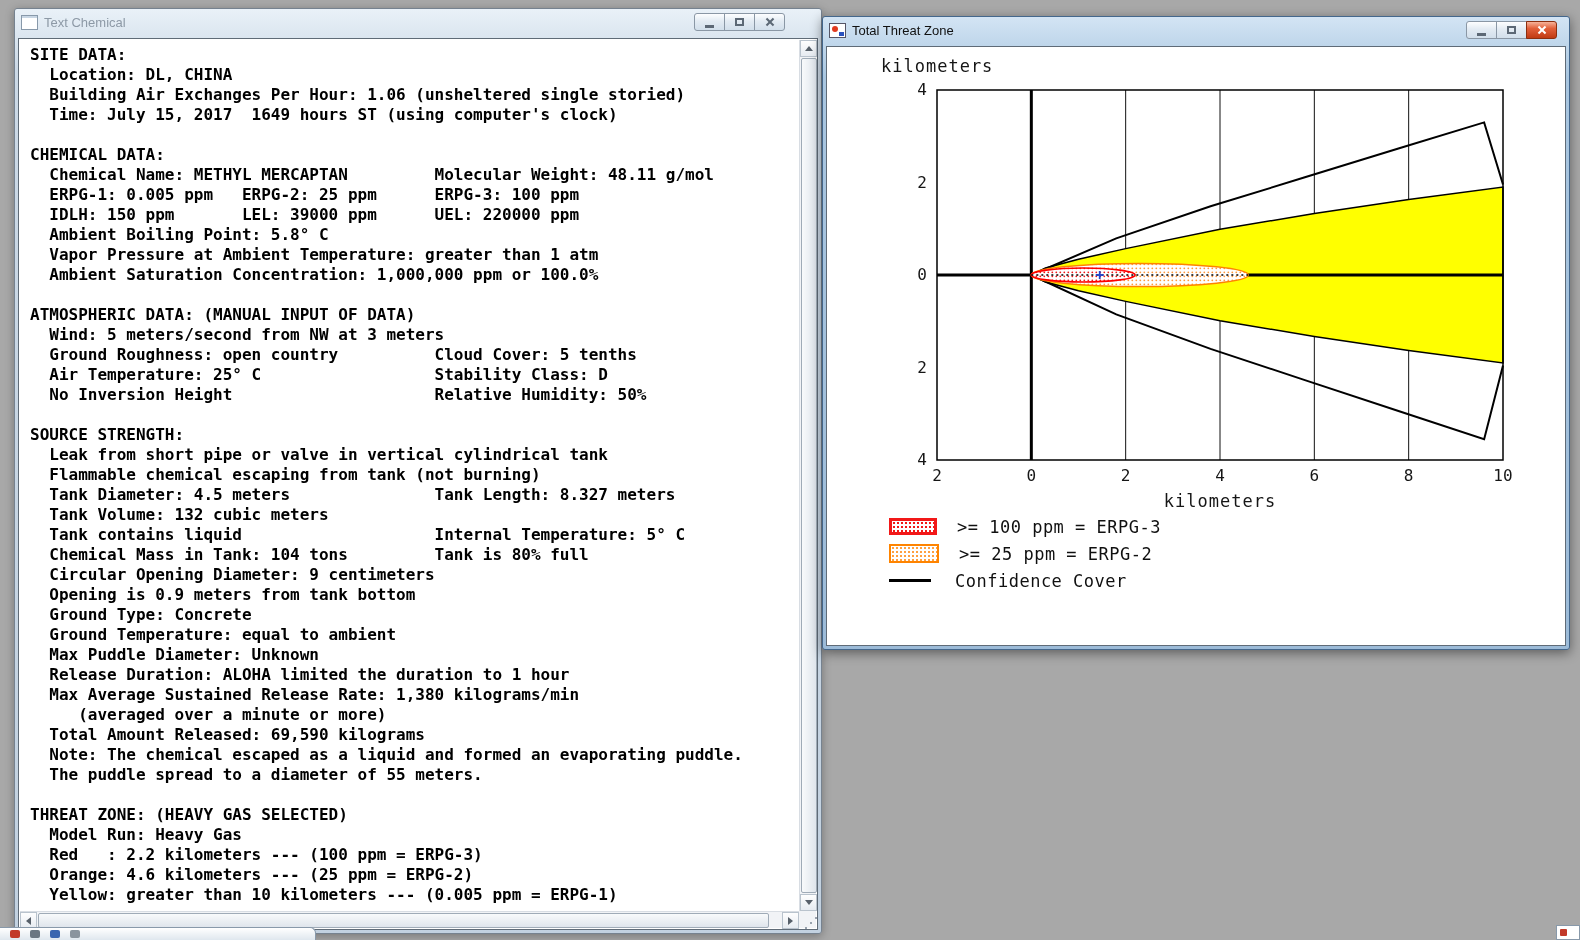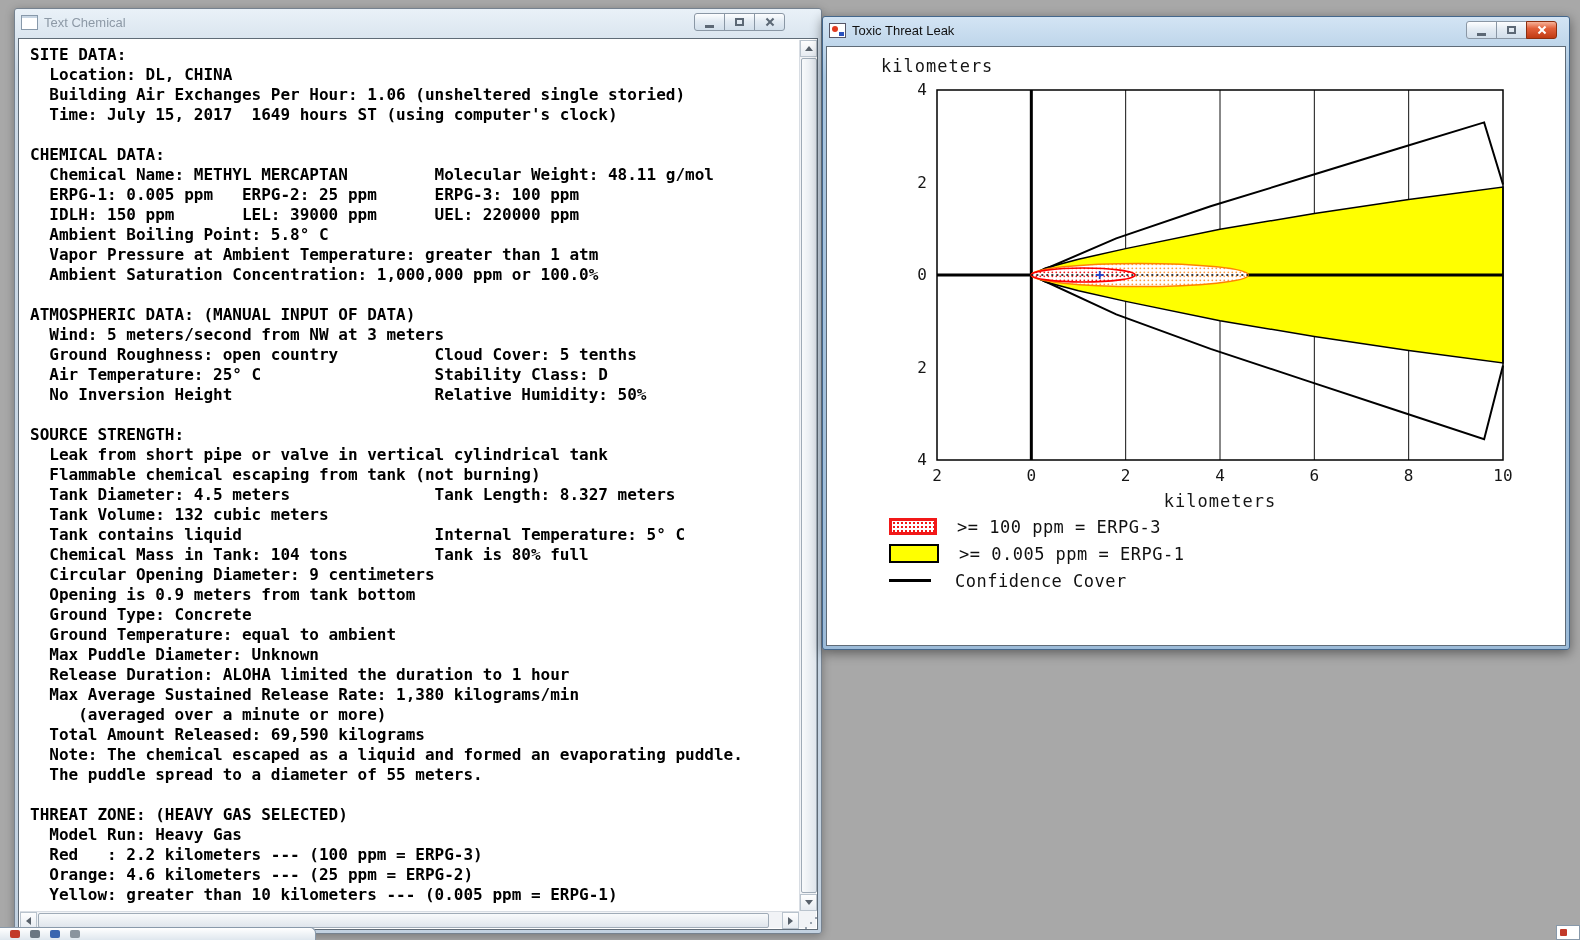"Toxic Threat Leak" span.title { text: Toxic Threat Leak -> Total Threat Zone }
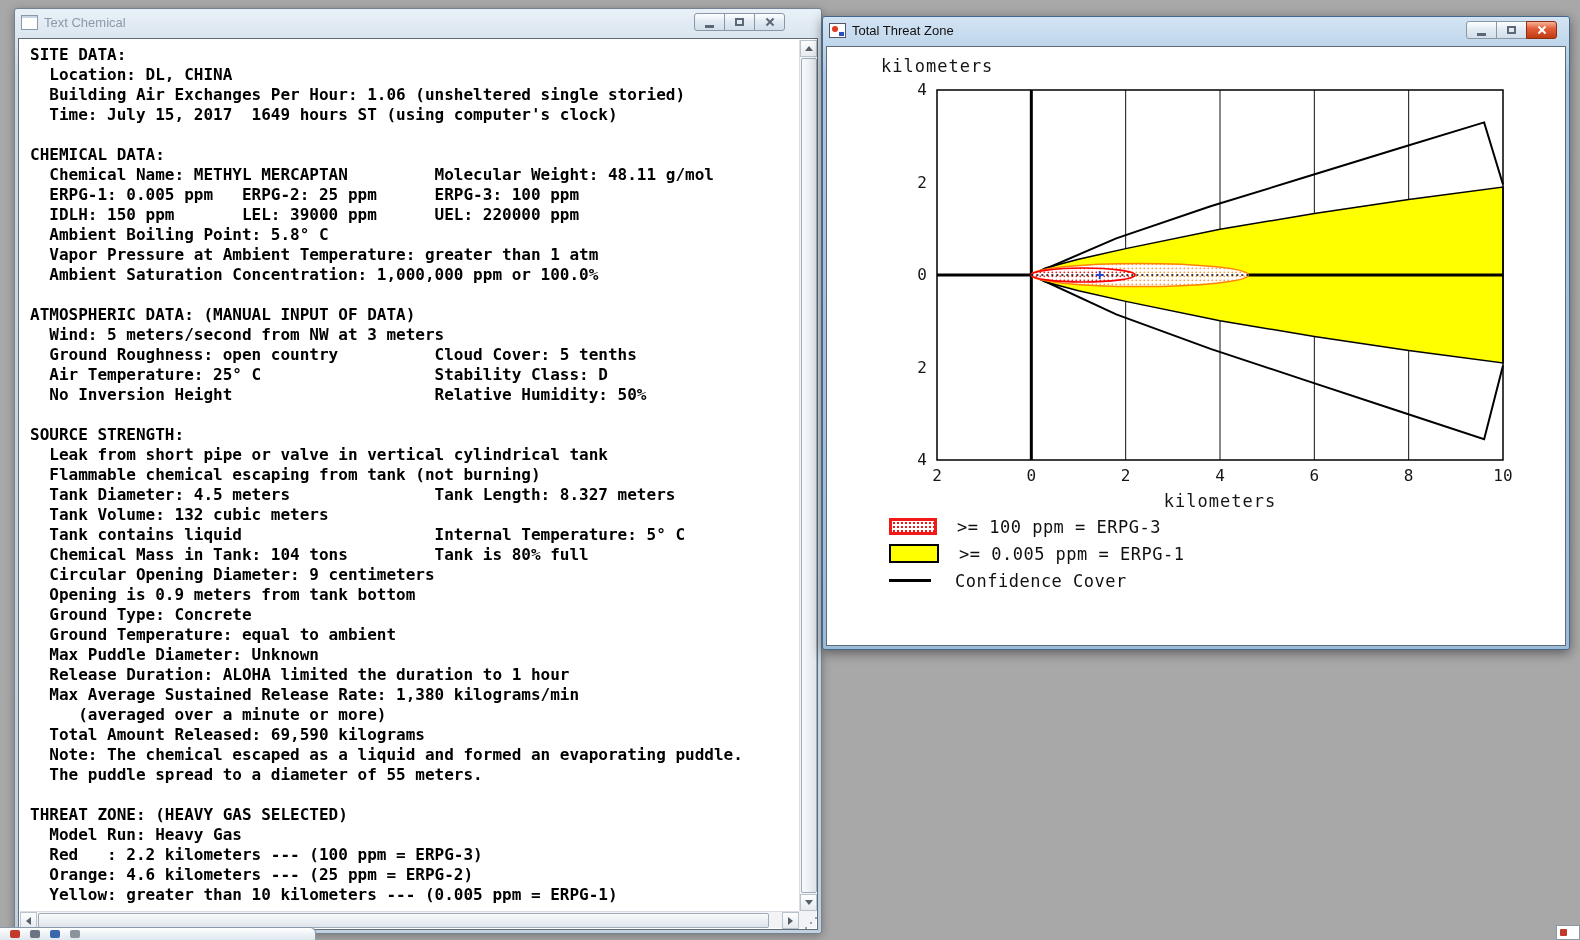">= 25 ppm = ERPG-2" div.legend-row { html: none -> <div> <span></span> <span>&gt;= 25 ppm = ERPG-2</span> </div> }
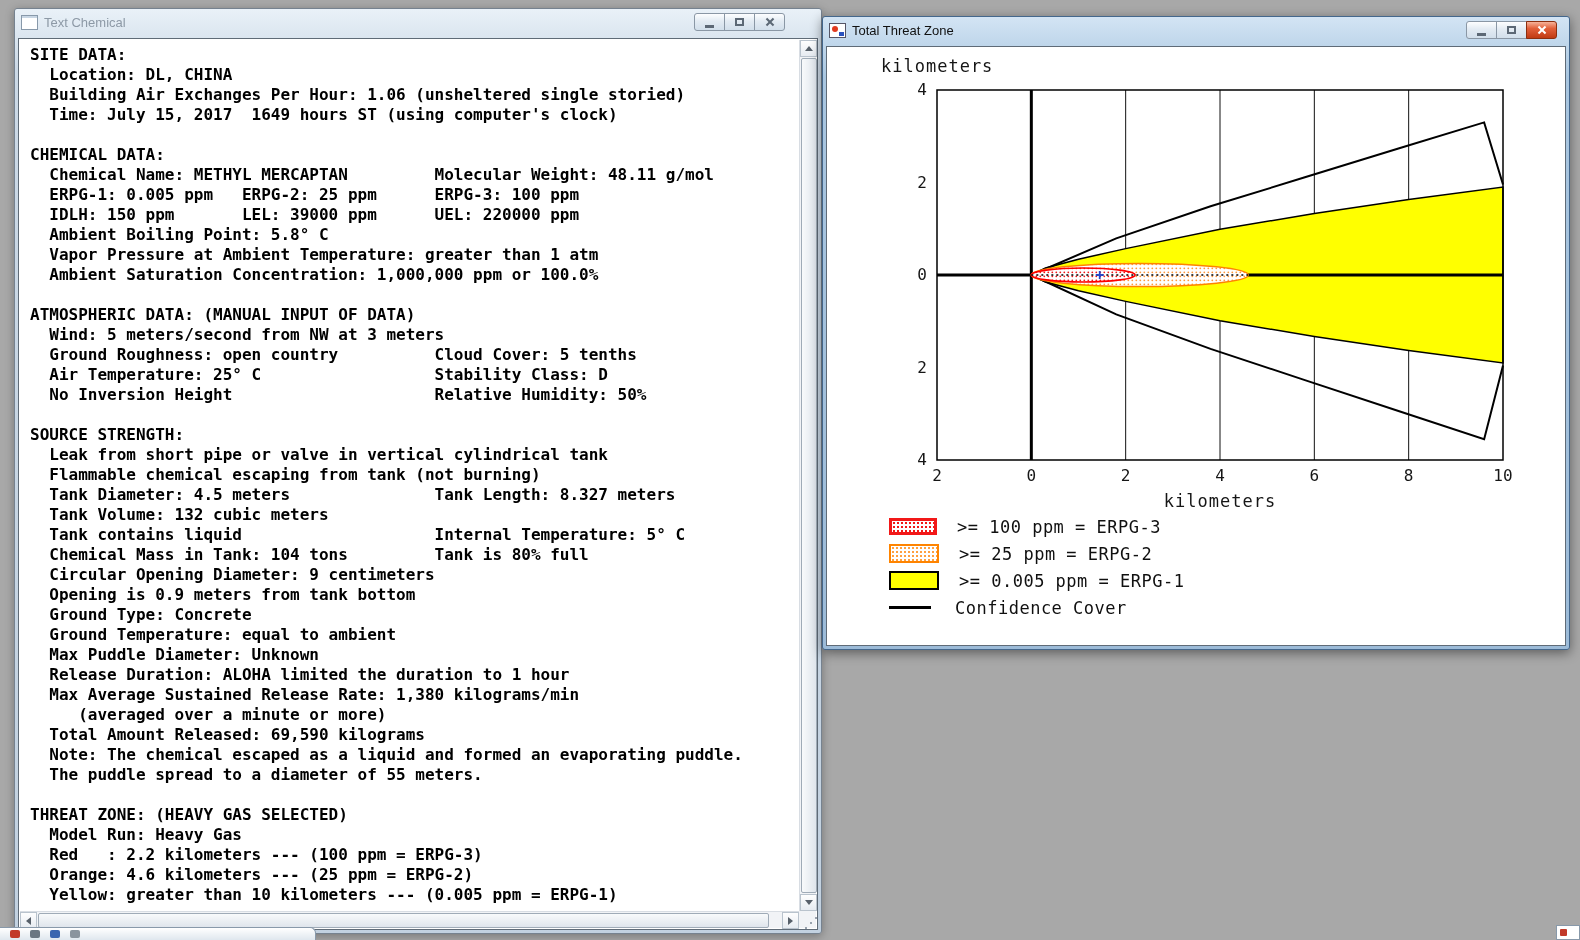">= 0.005 ppm = ERPG-1" div.legend-row { html: <div> <span></span> <span>&gt;= 0.005 ppm = ERPG-1</span> </div> -> none }
